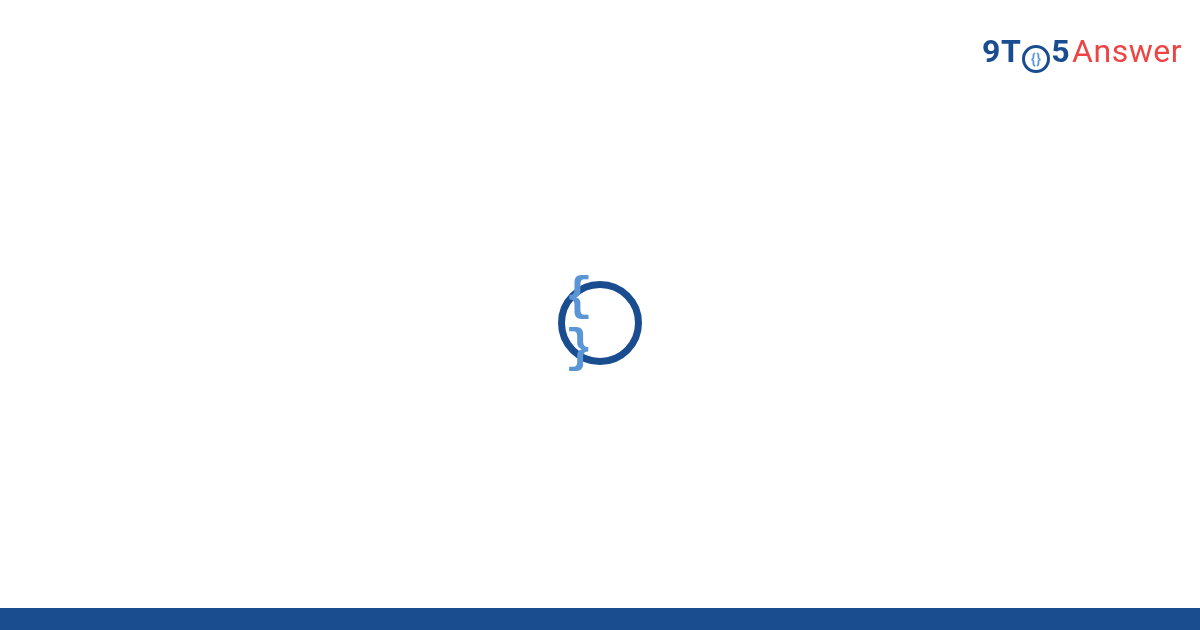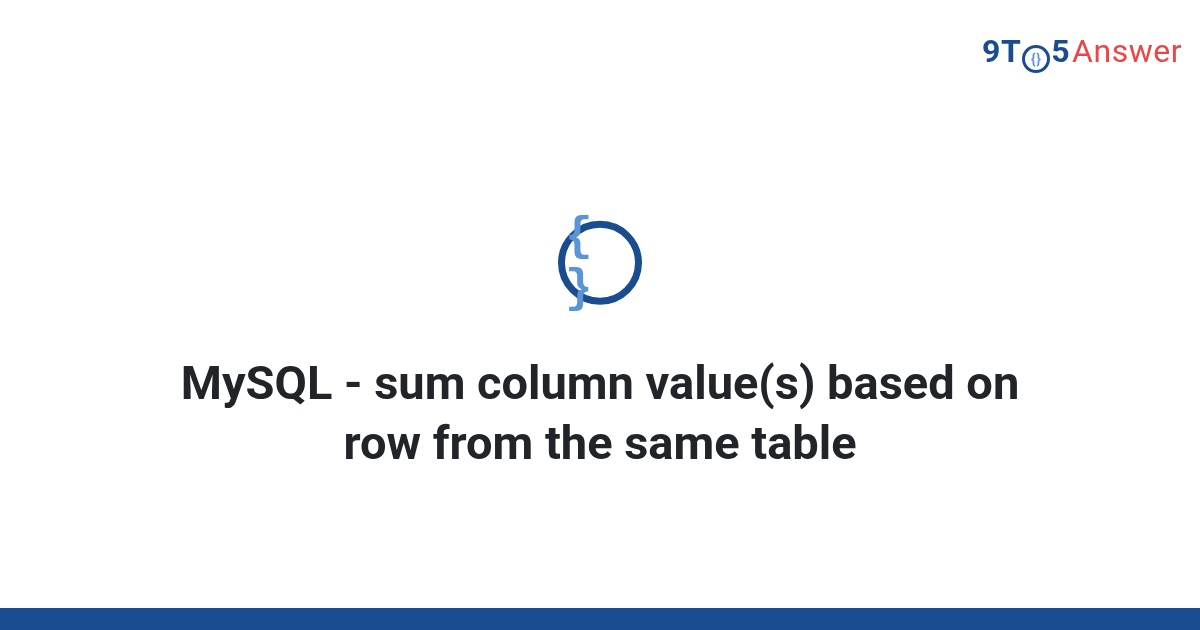"MySQL - sum column value(s)" h1.title { html: <h1>MySQL - sum column value(s) based on row from the same table</h1> -> none }
